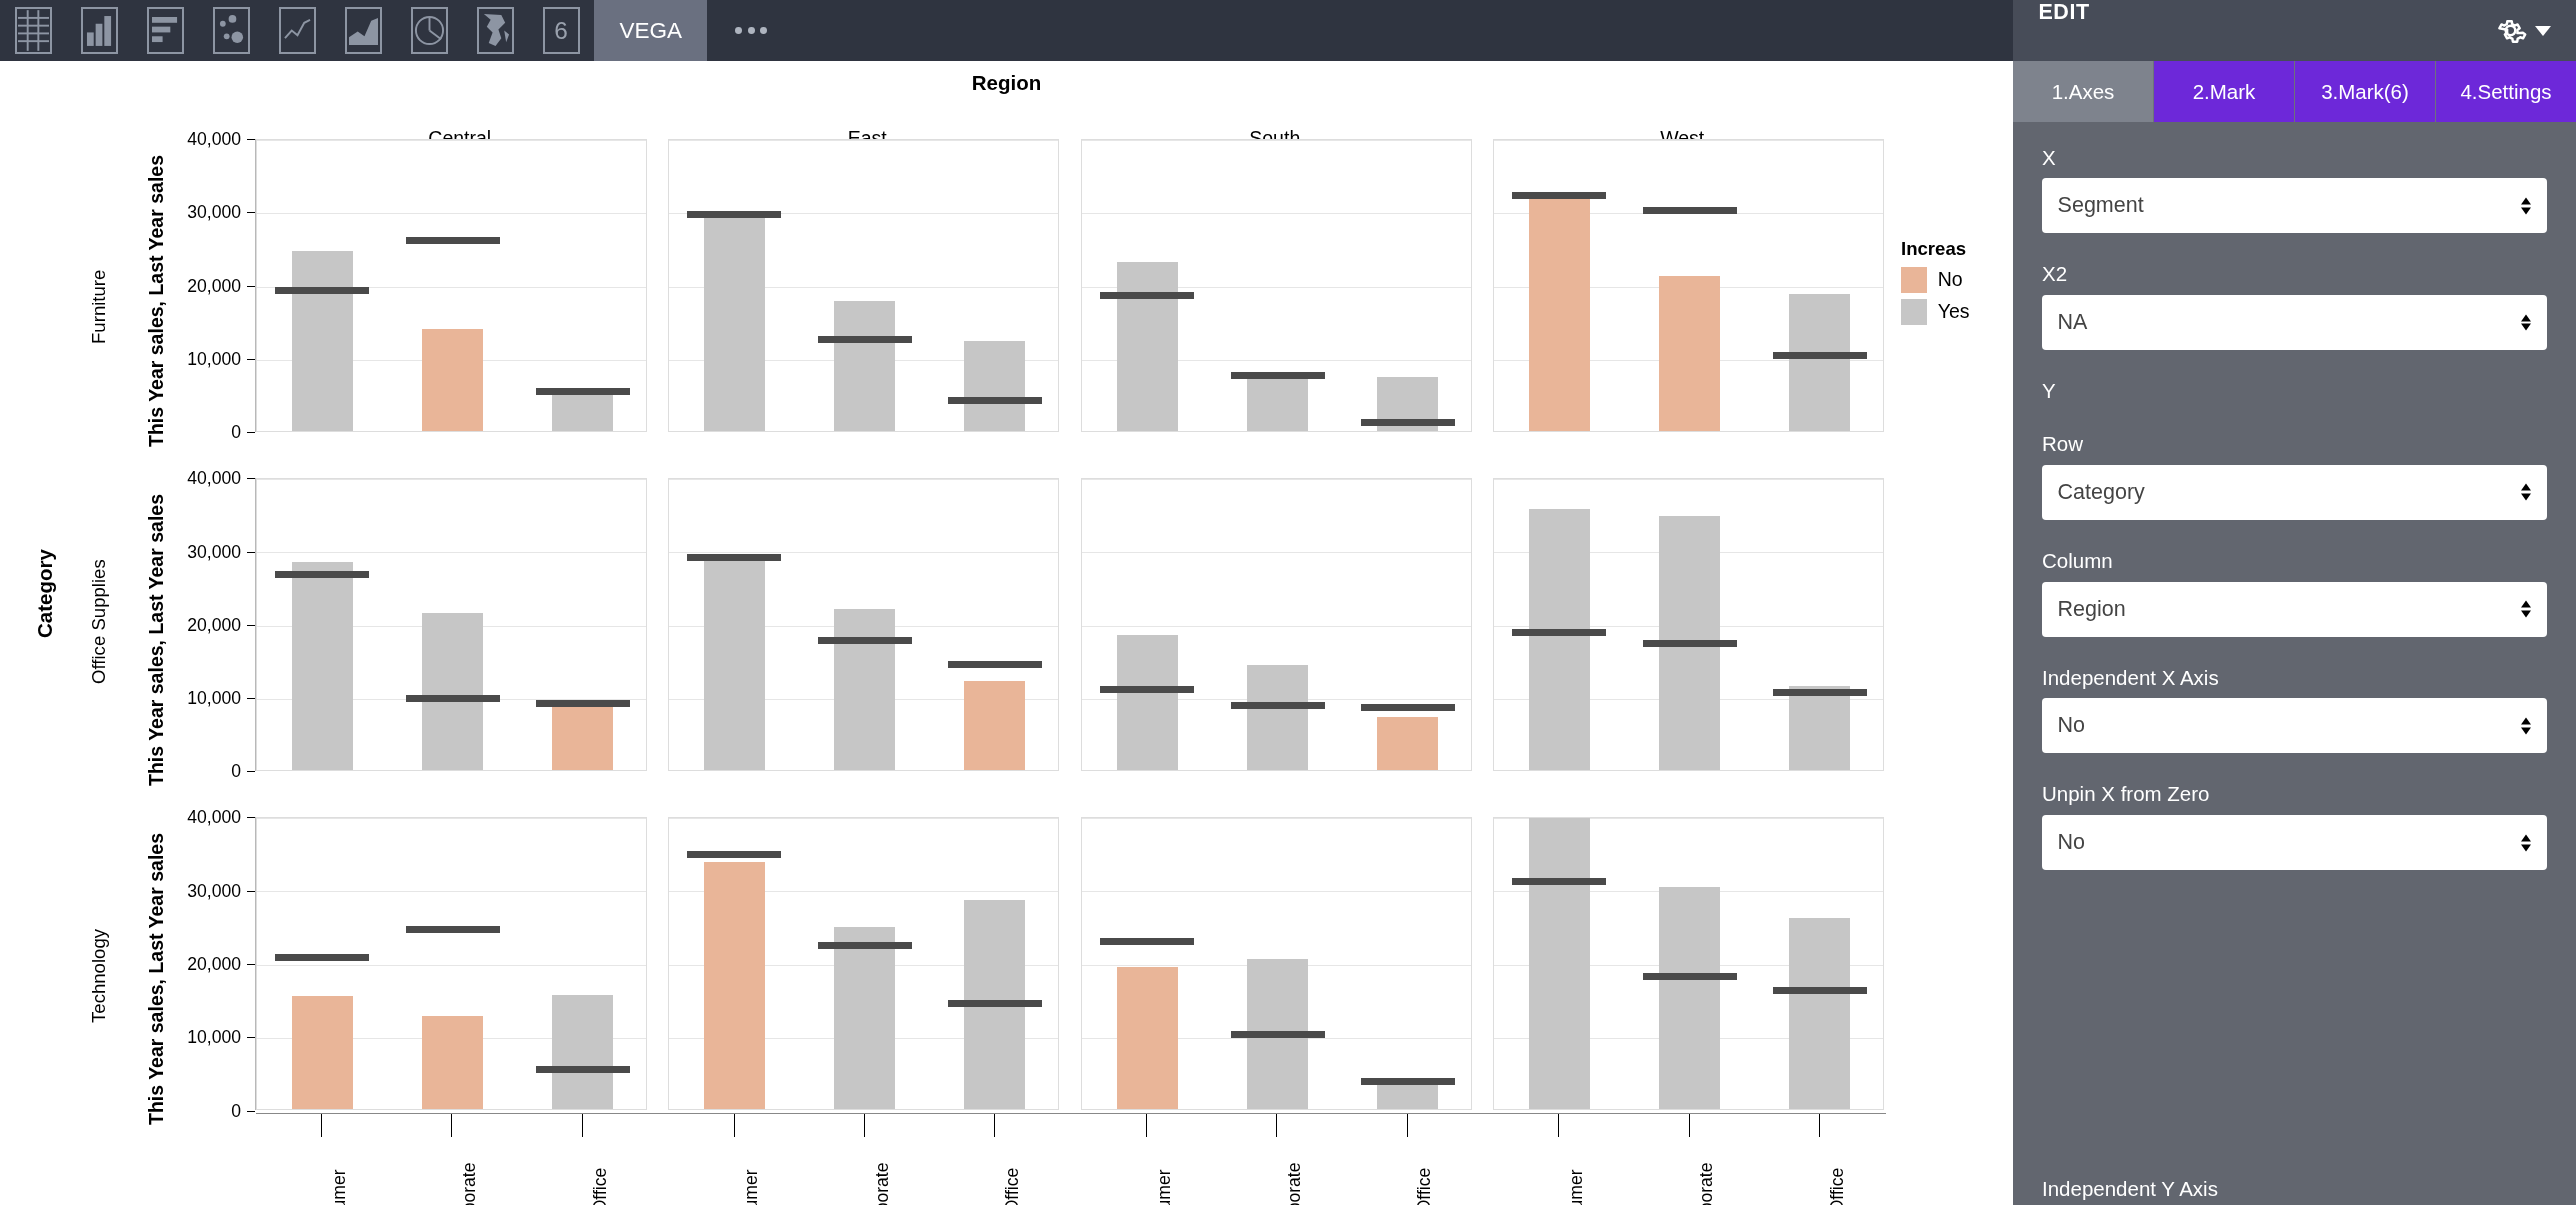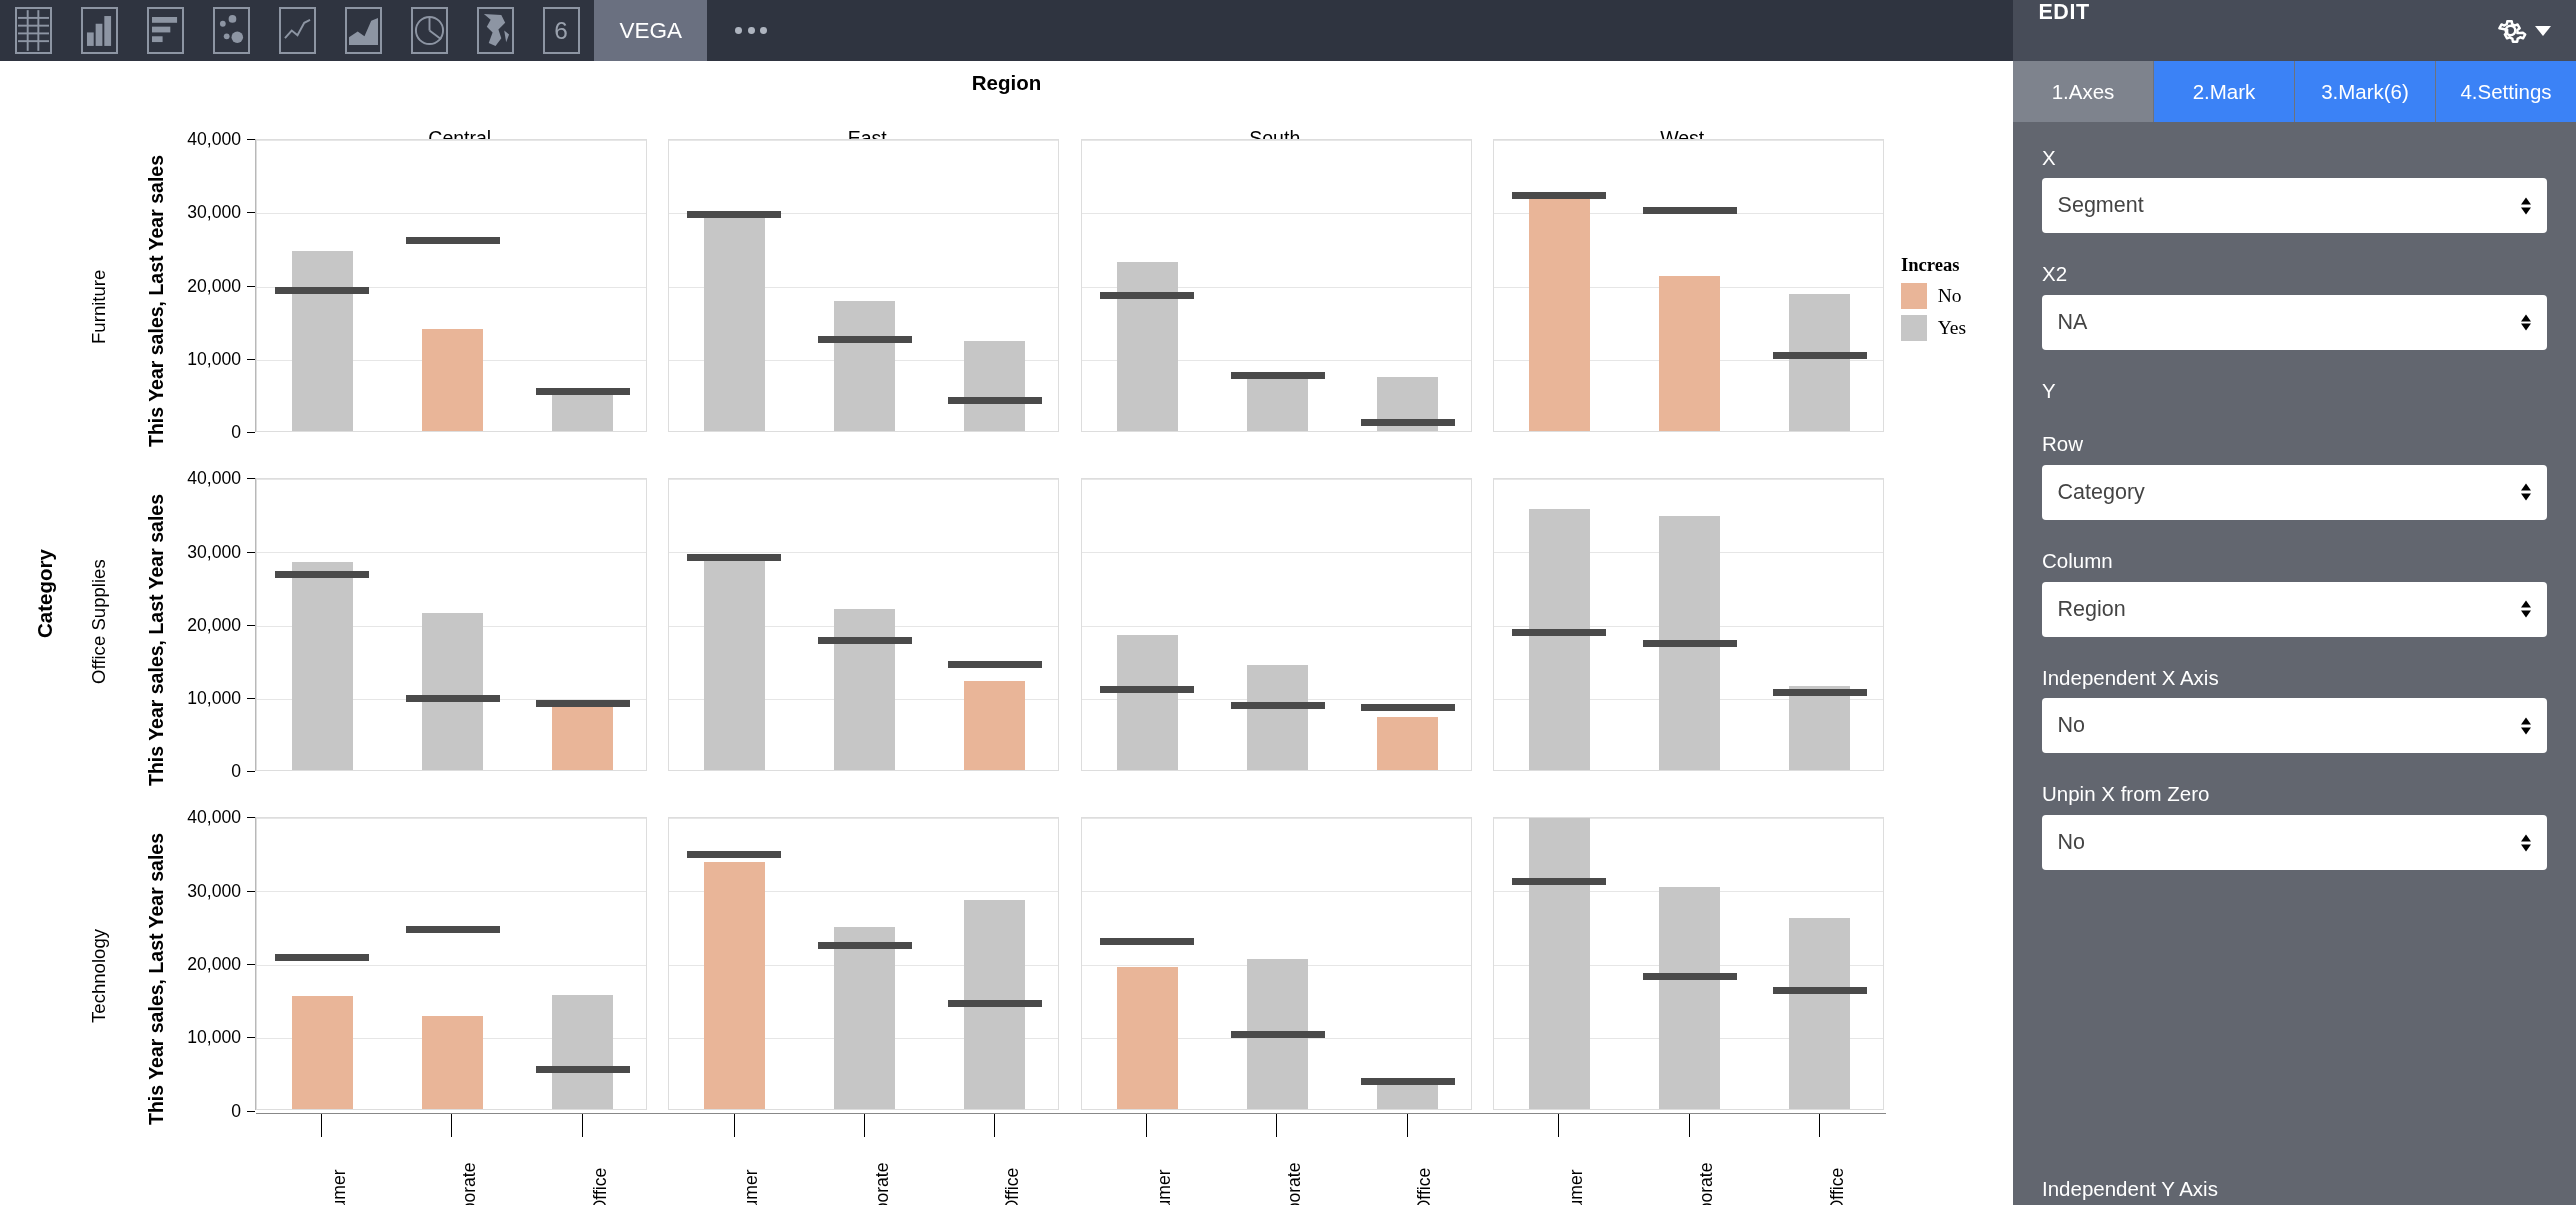"1.Axes" #edit-tabs { background: #3b82f6 -> #6d28d9 }
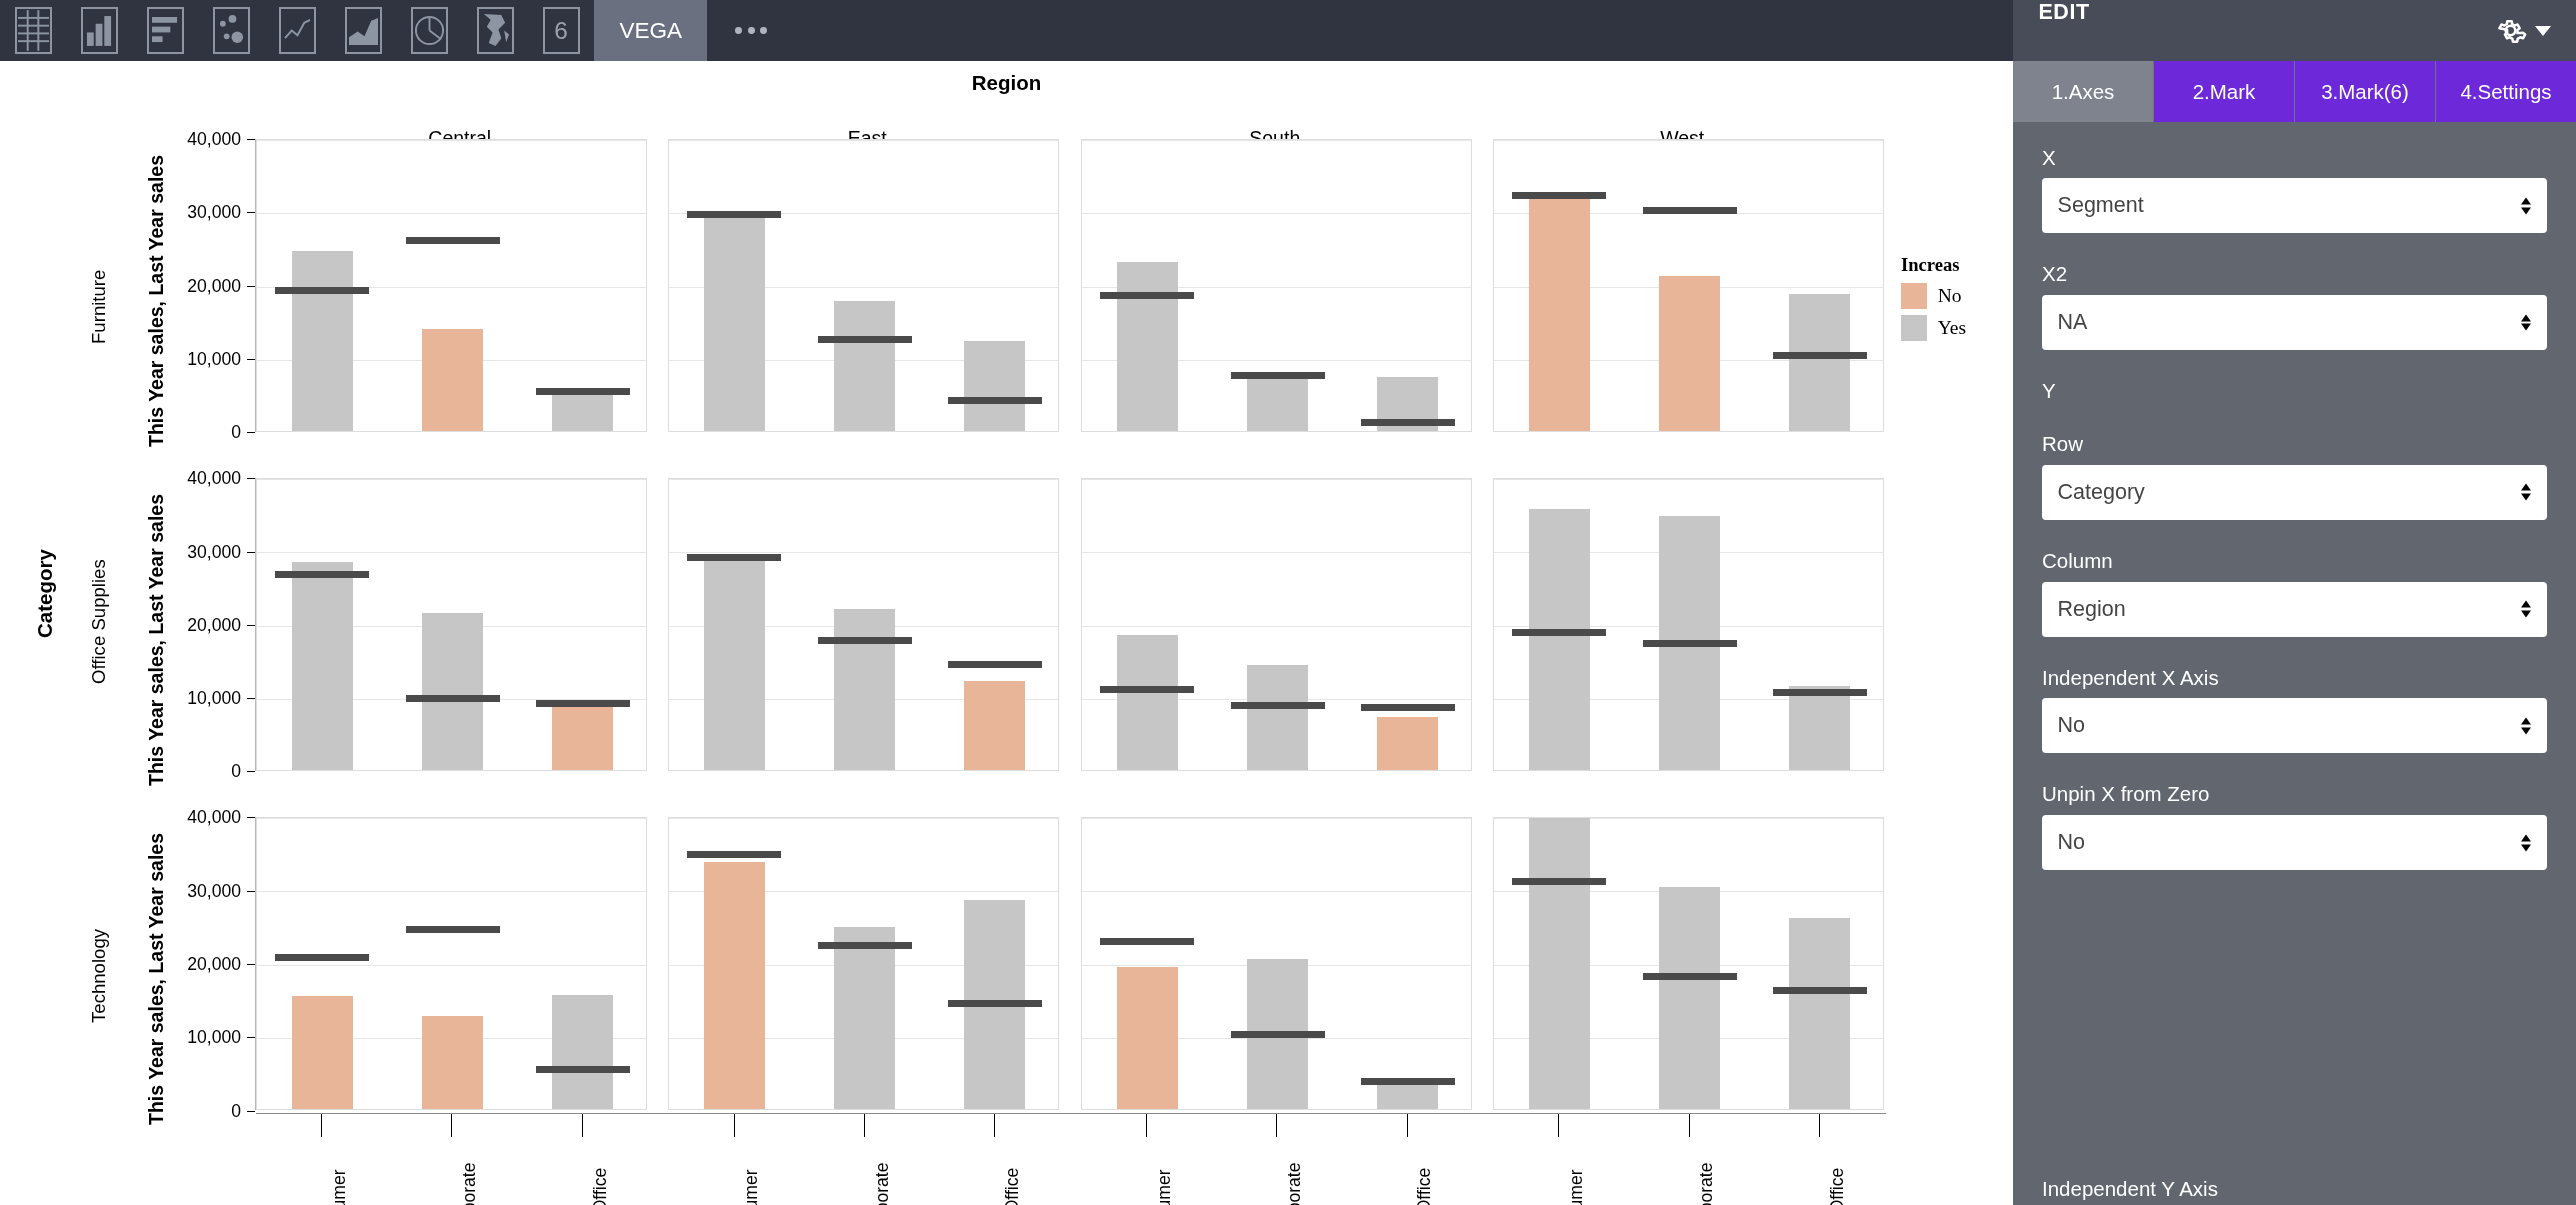"Increas" #legend { font-family: Liberation Serif, serif -> none; top: 193px -> 177px }
